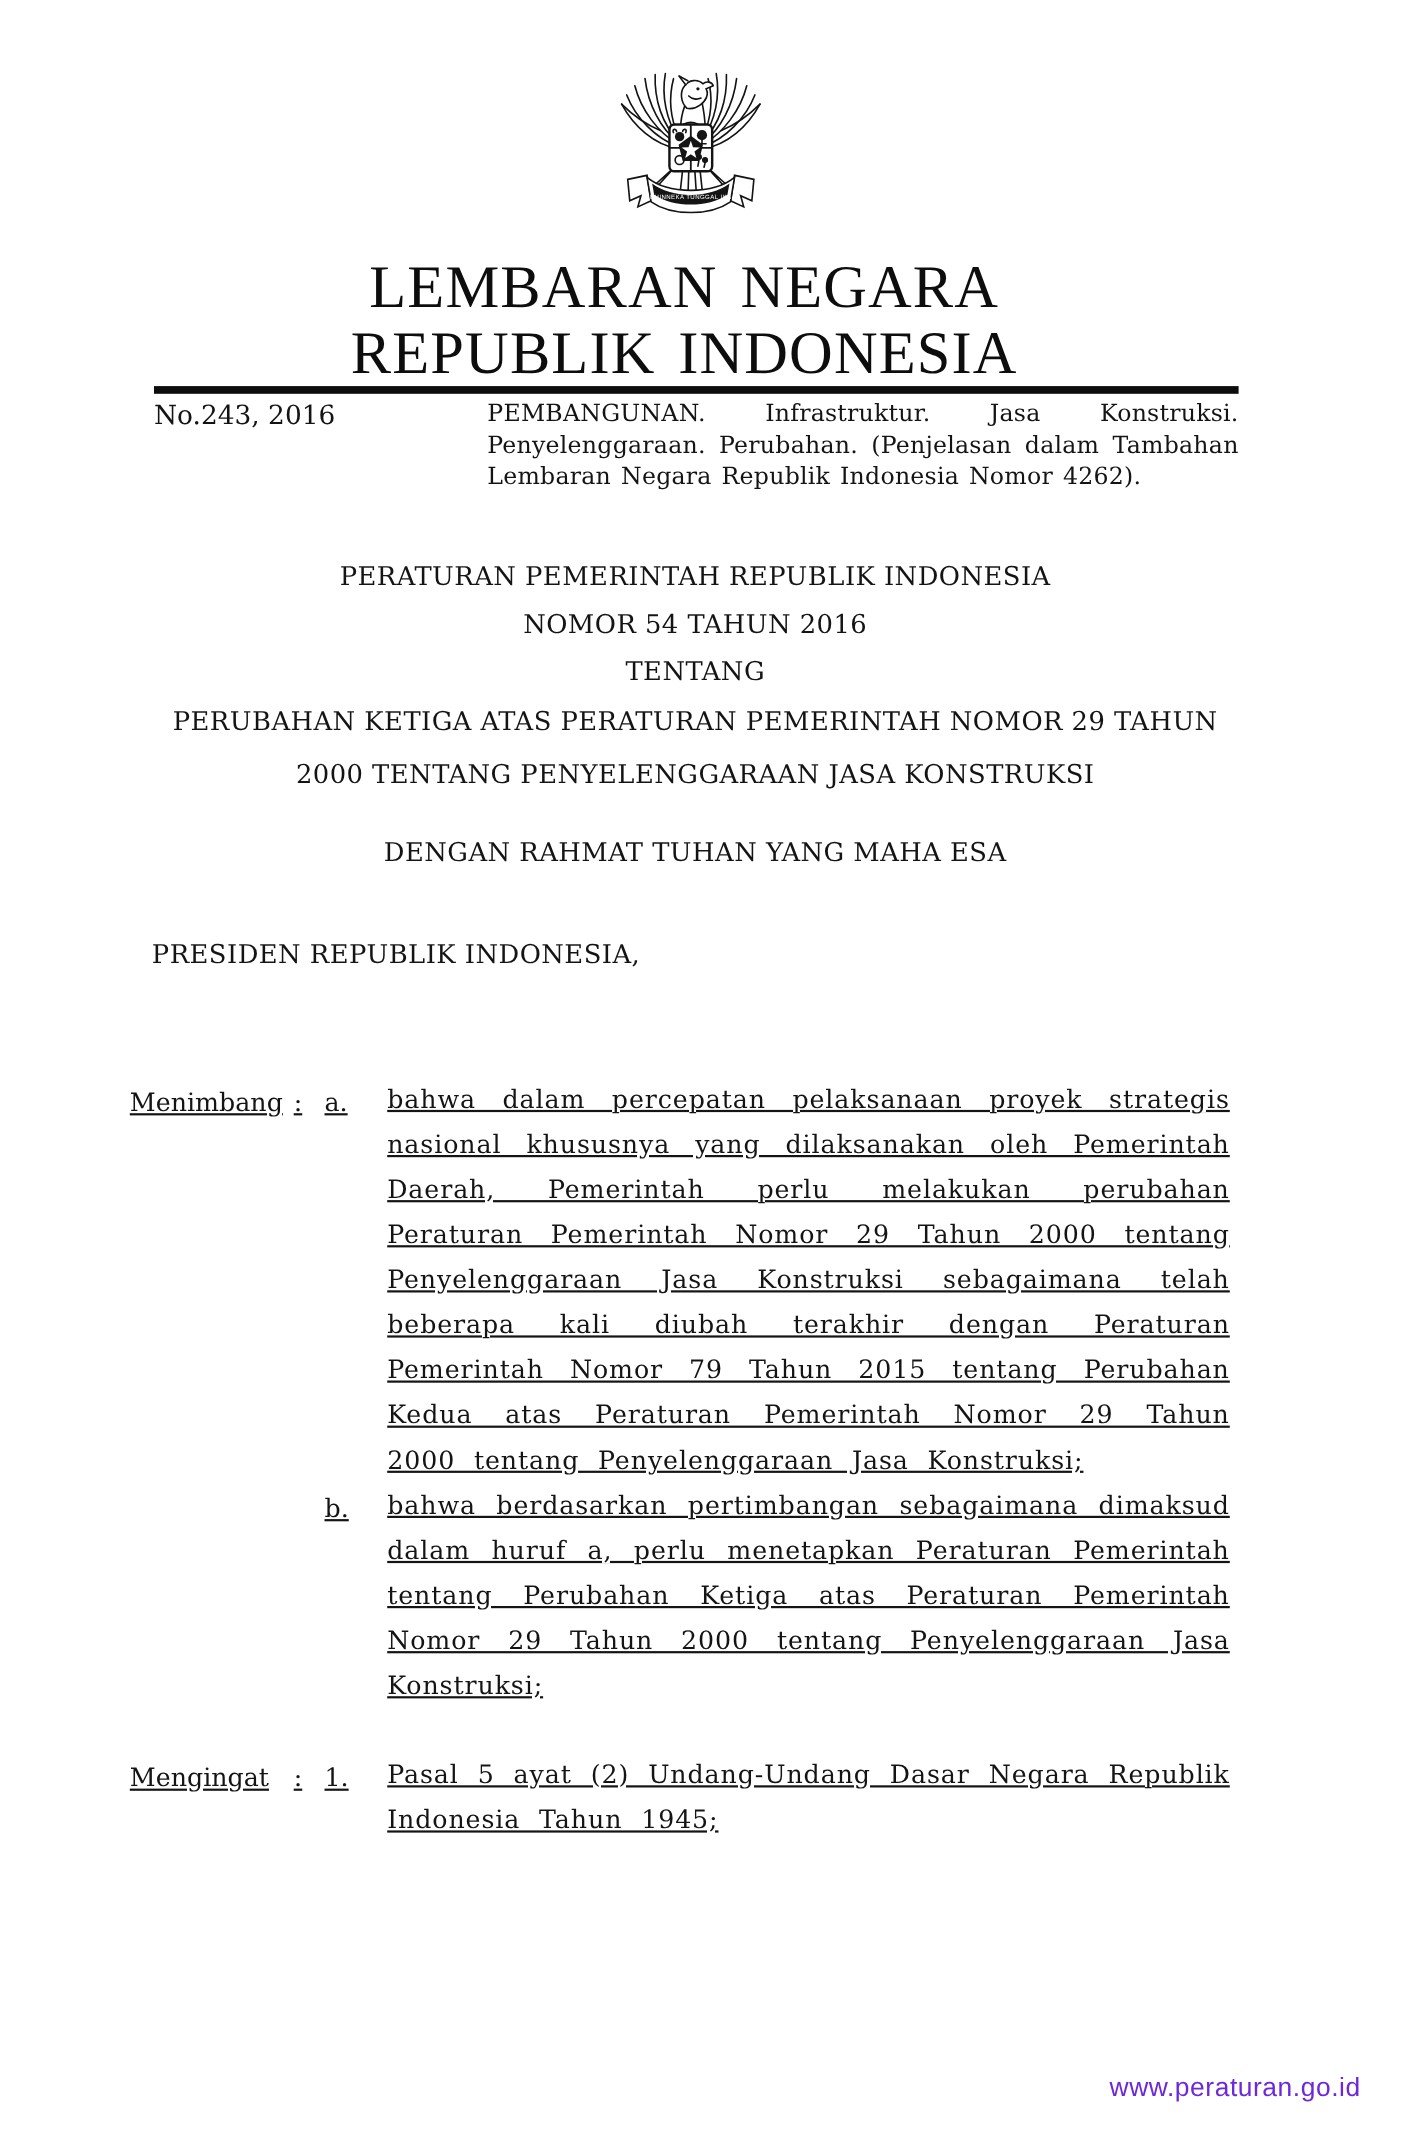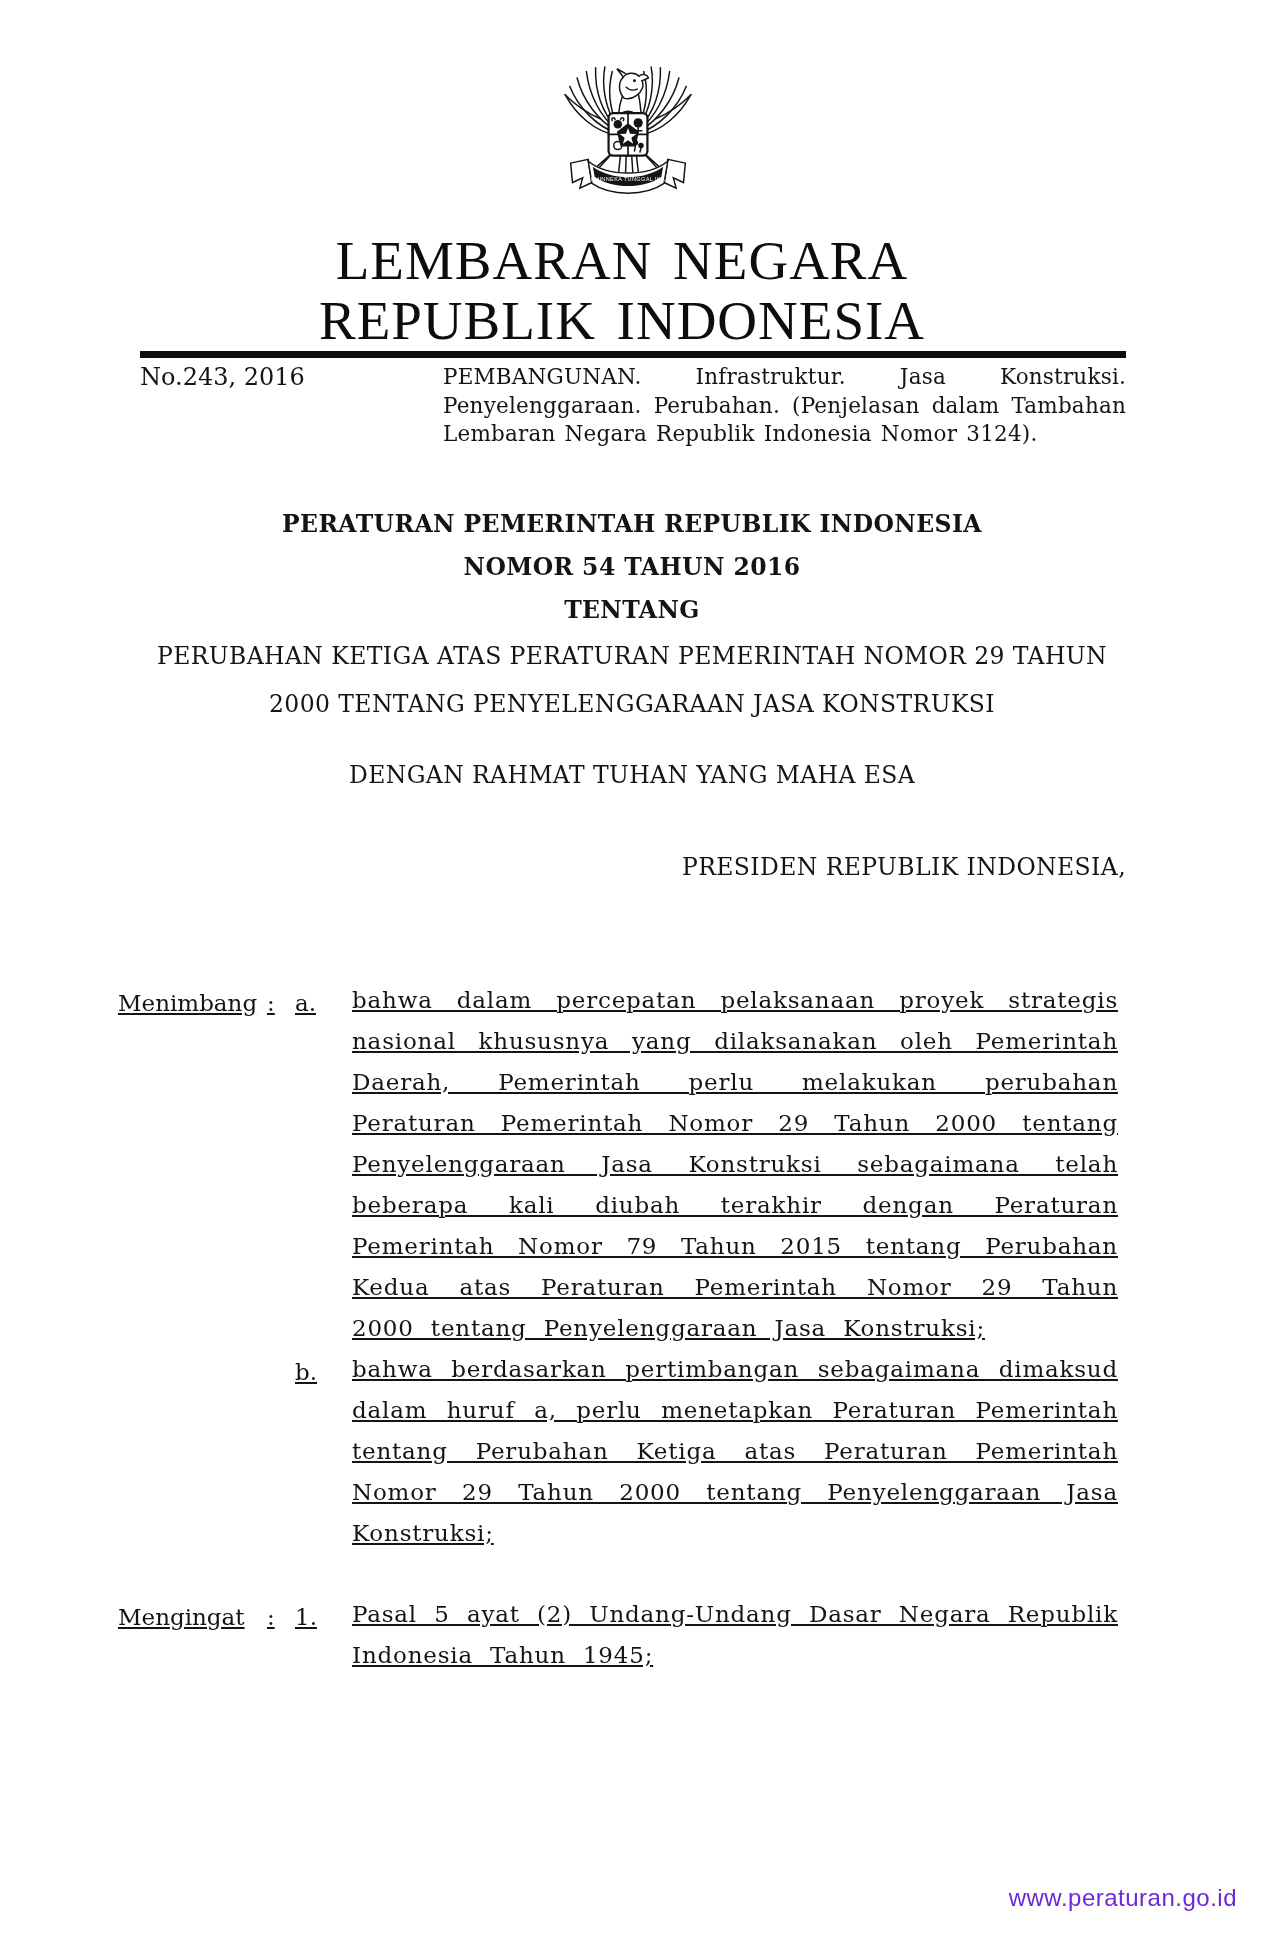"PEMBANGUNAN. Infrastruktur. Jasa" div.header-subject { text: 3124 -> 4262 }
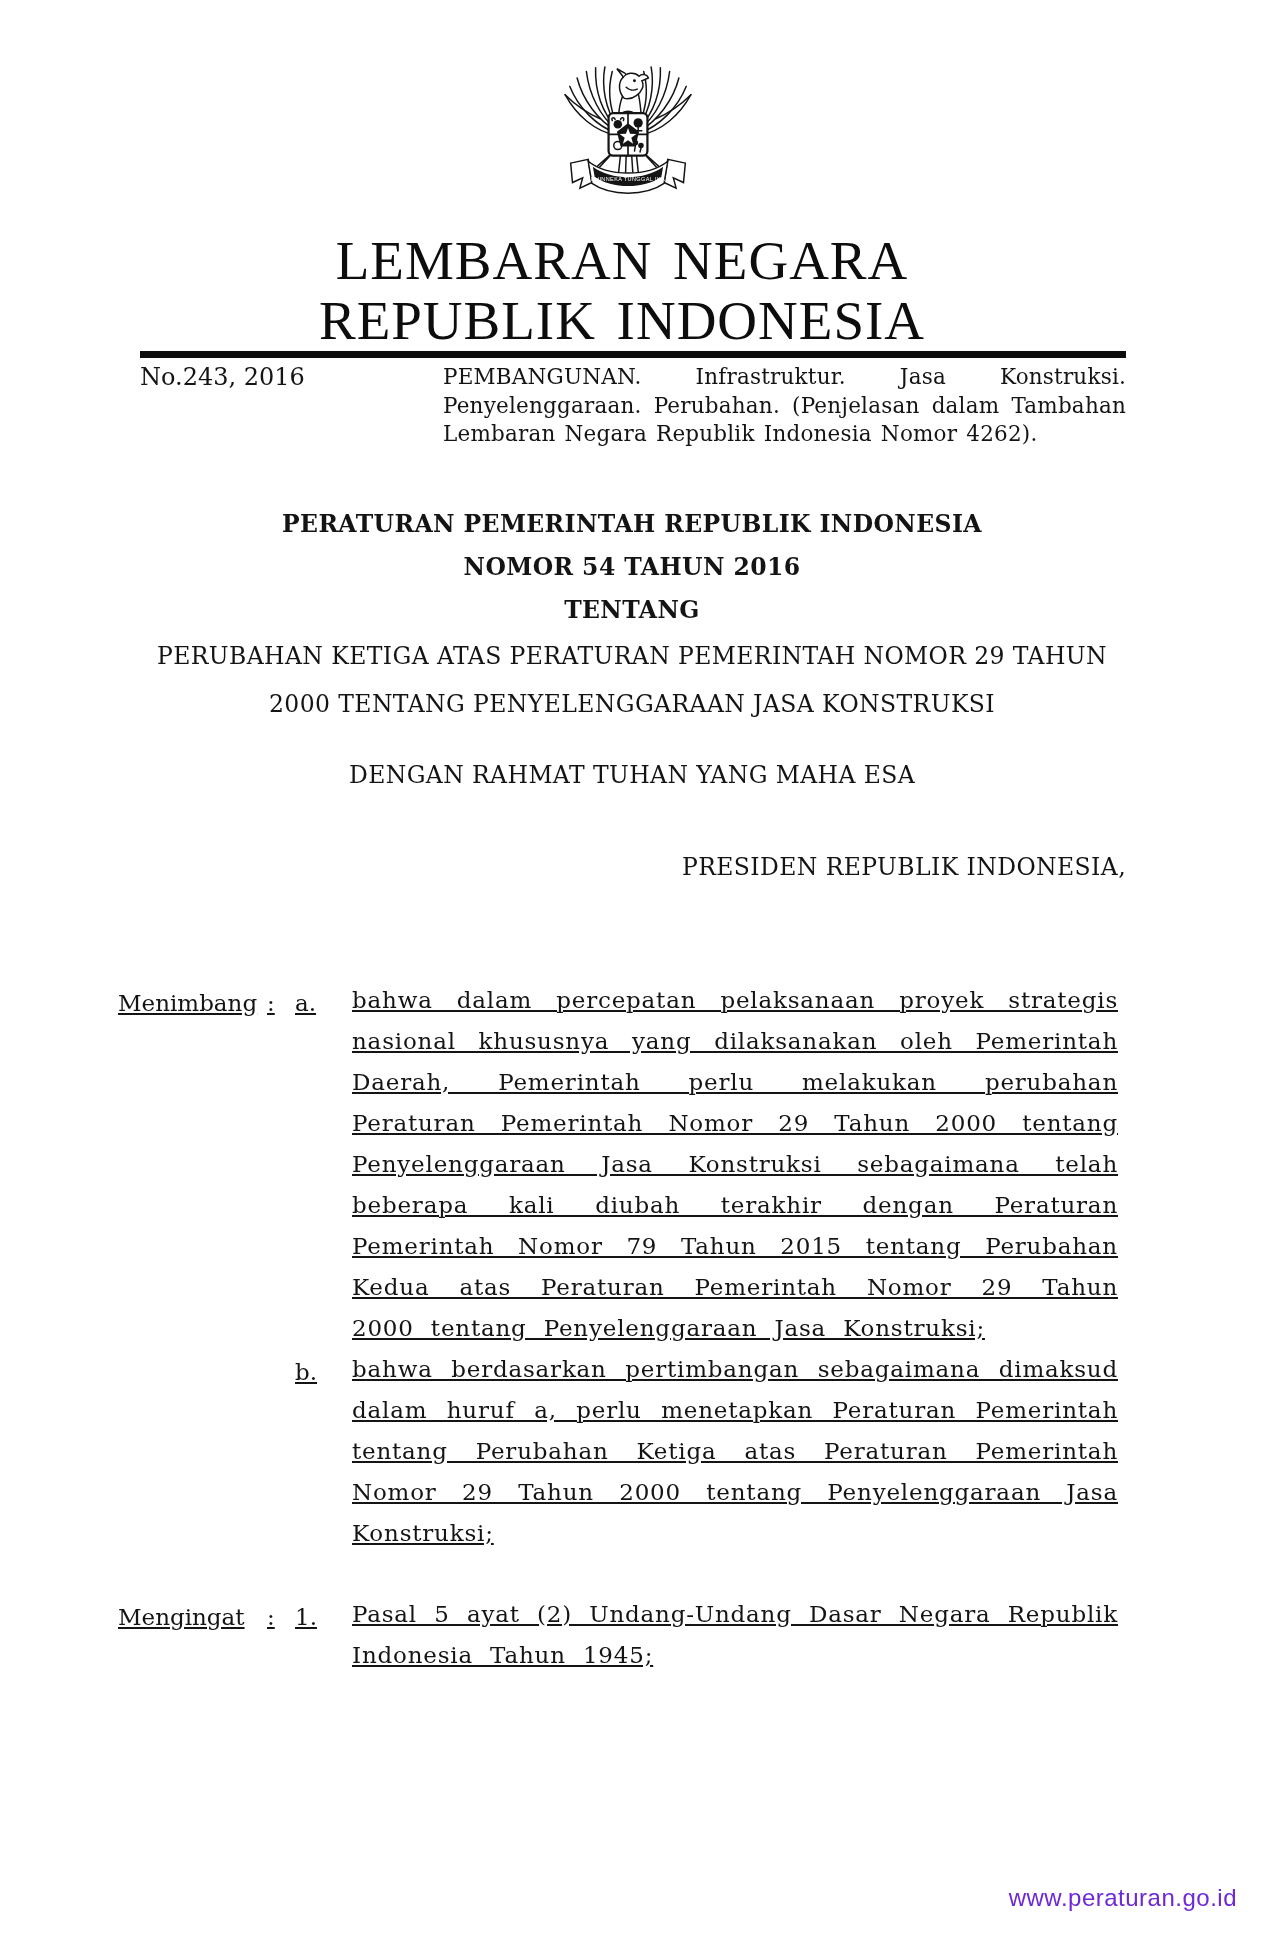"PERATURAN PEMERINTAH REPUBLIK INDONESIA" .tb-line { font-weight: bold -> none }
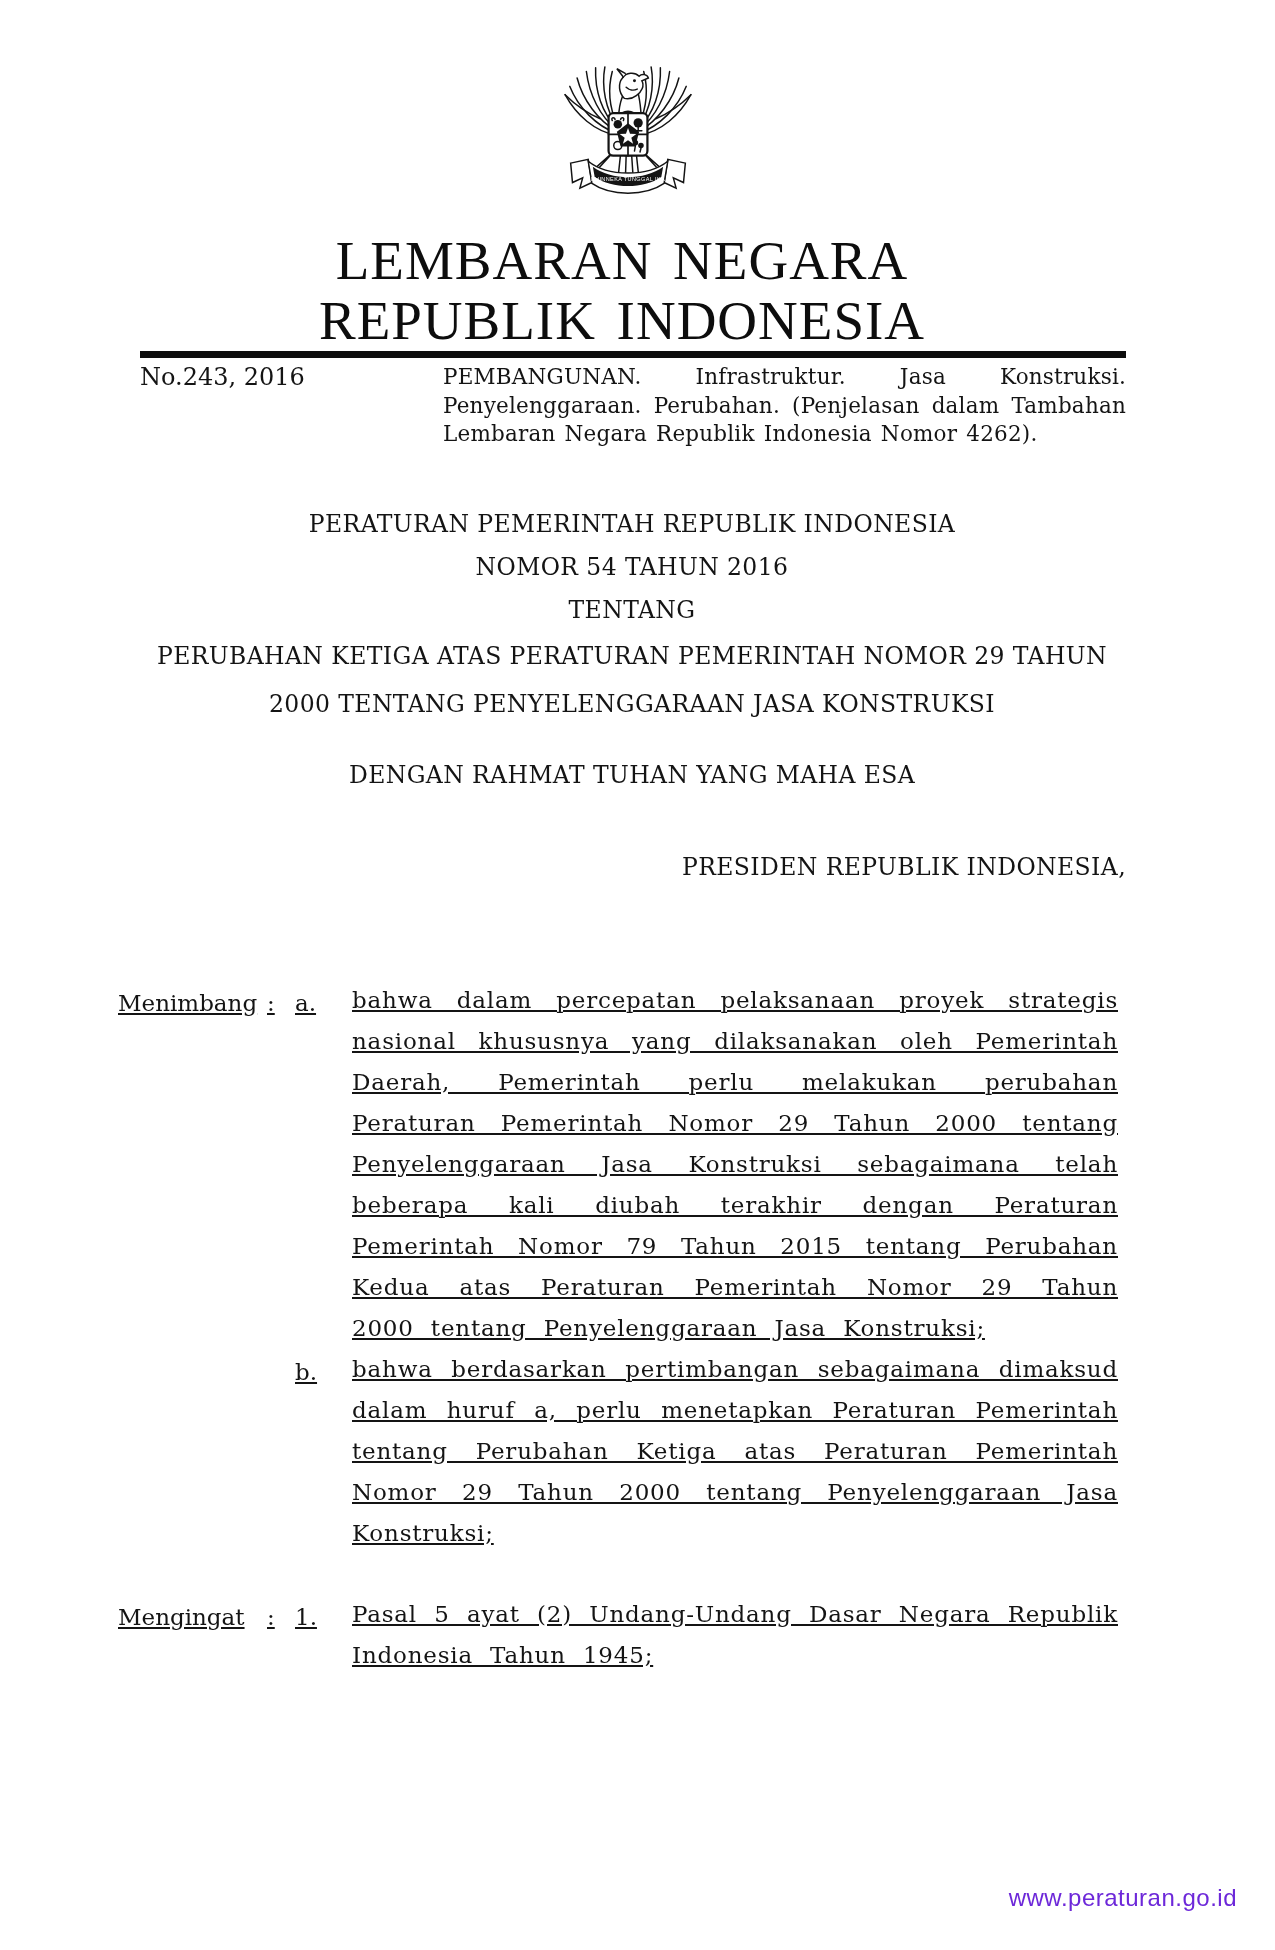"PRESIDEN REPUBLIK INDONESIA," .official { text-align: right -> left }
